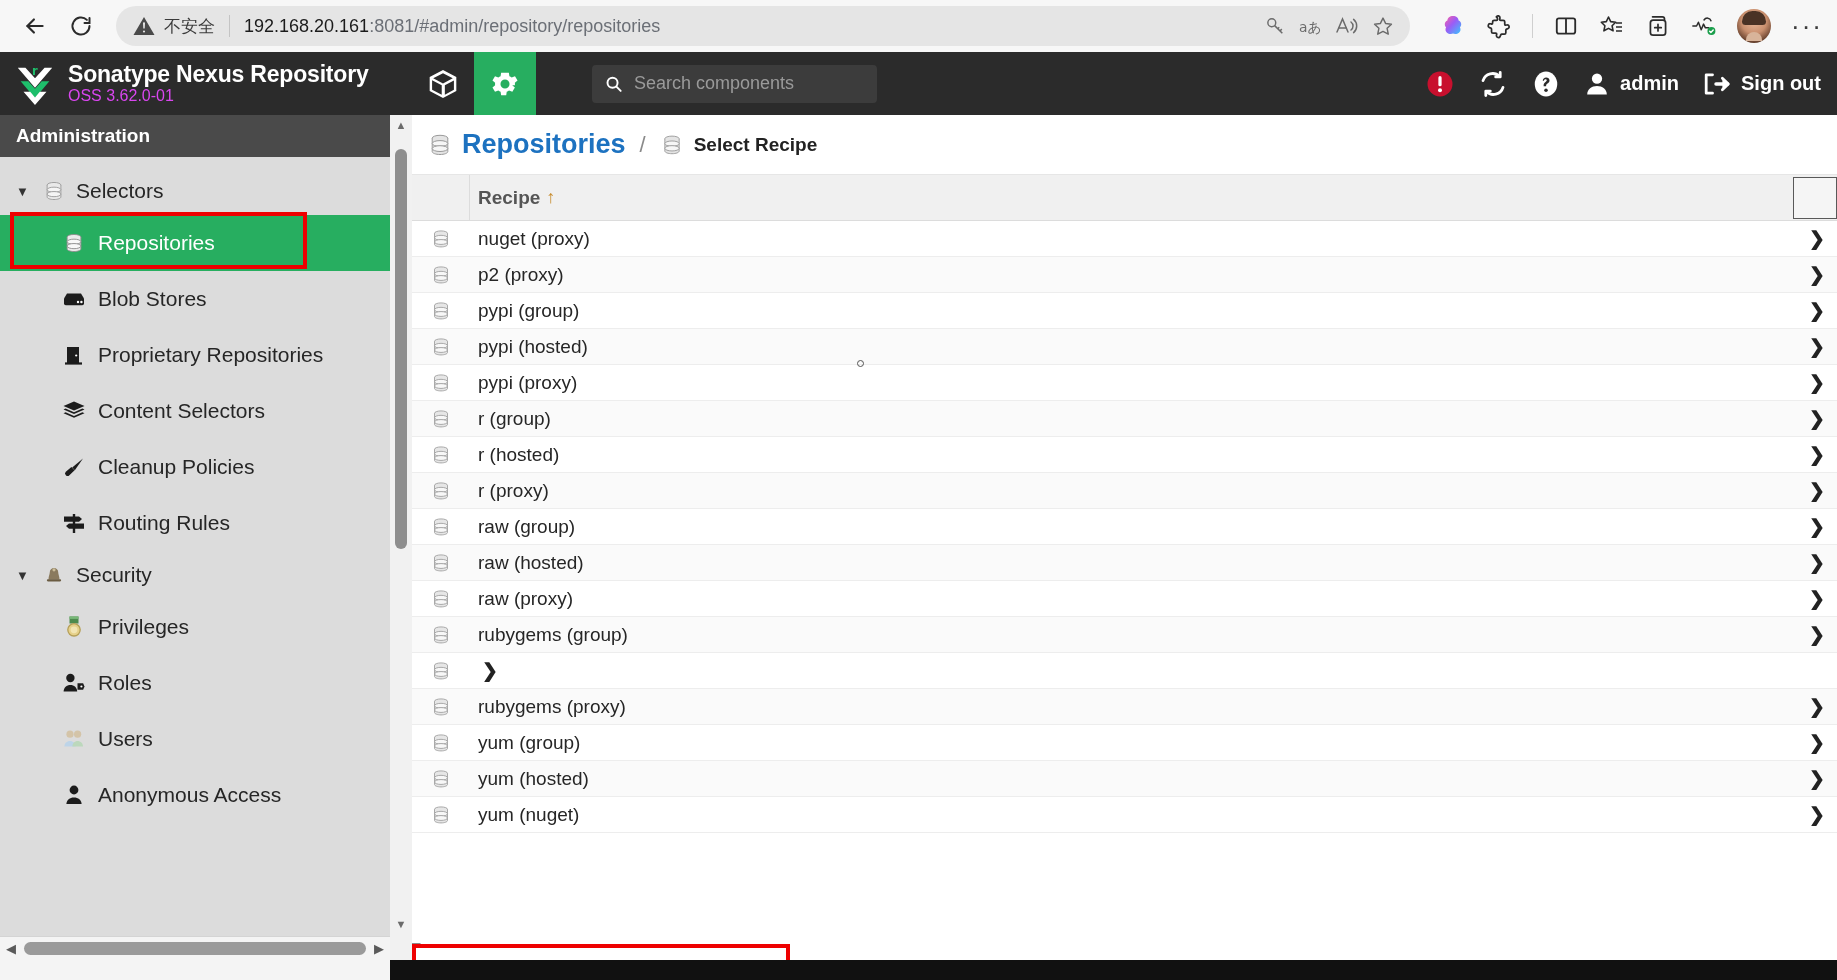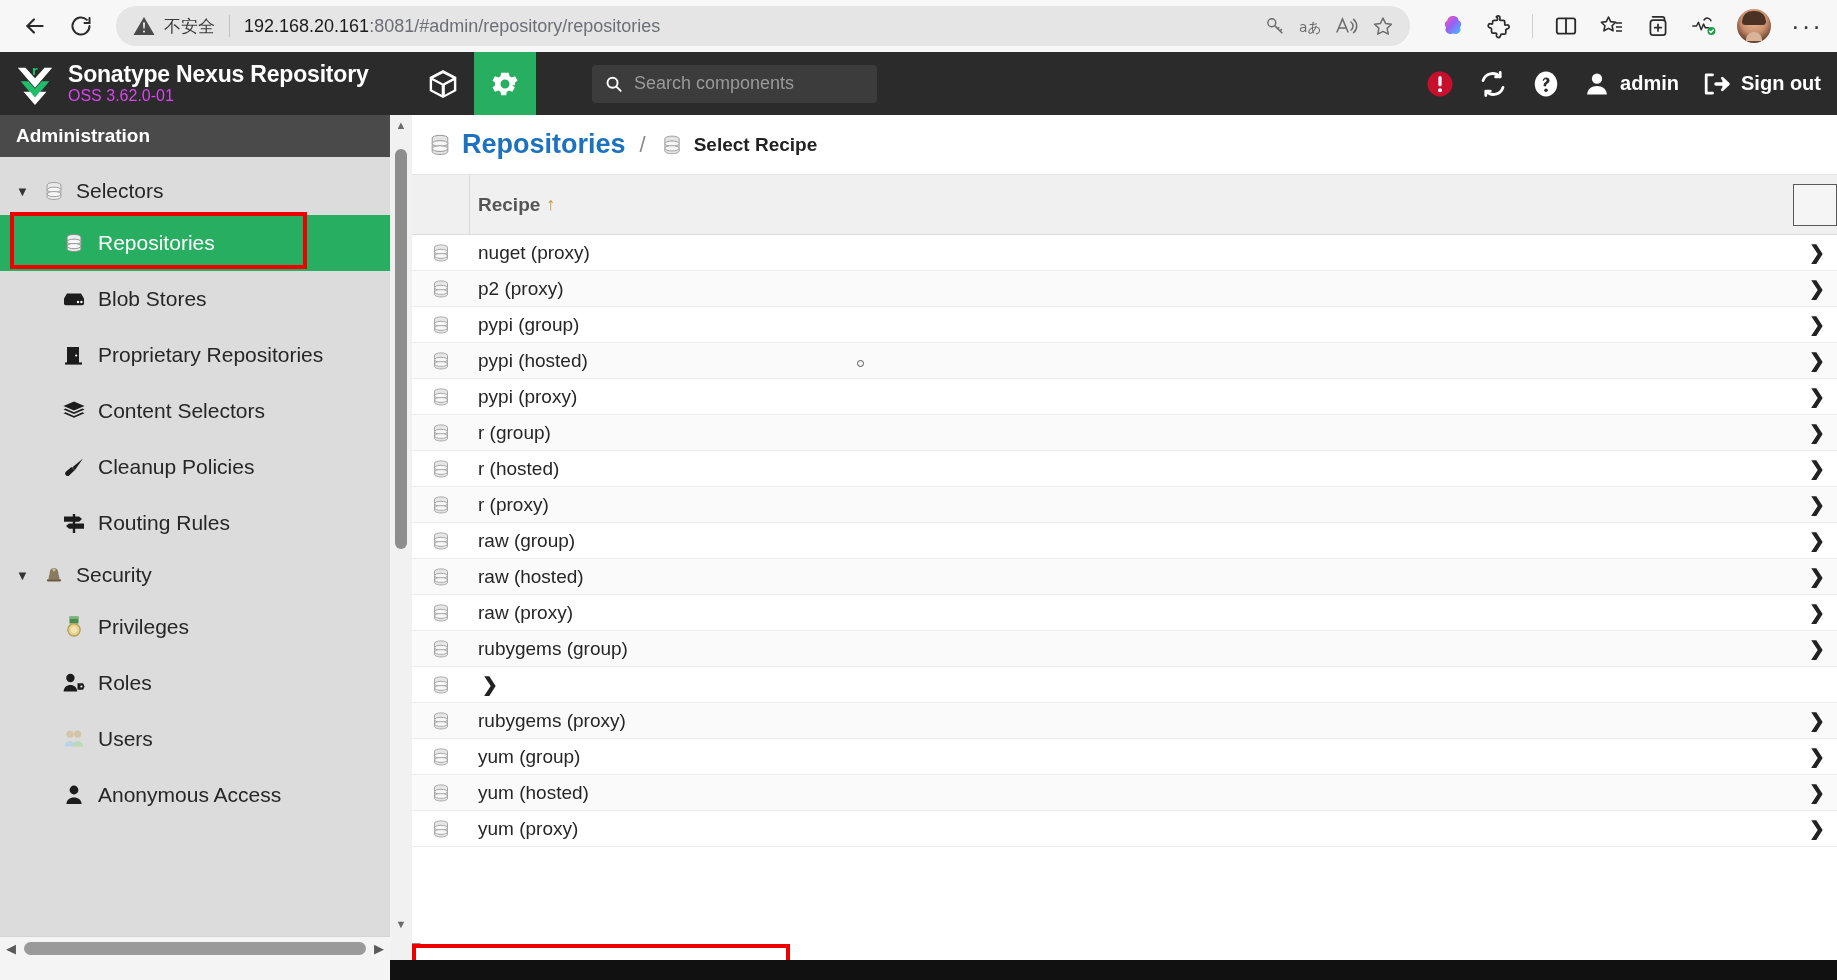"Recipe" .thead { height: 60px -> 46px }
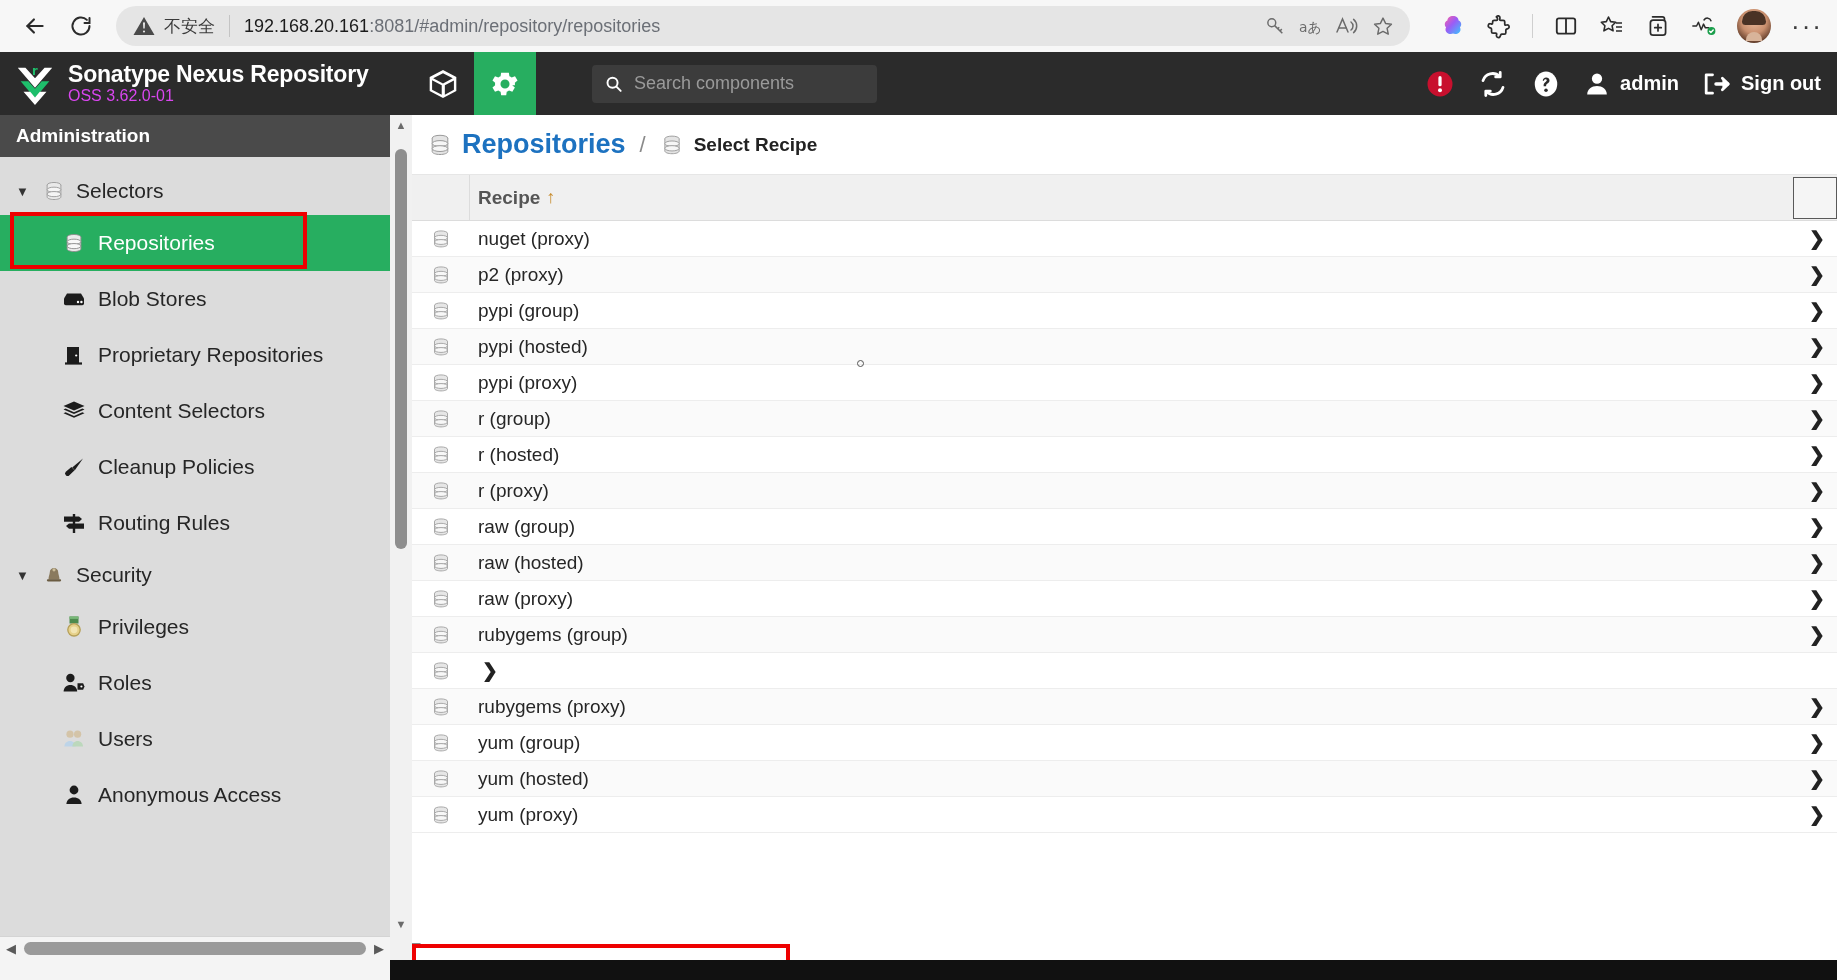"yum (proxy)" span.cell-name { text: proxy -> nuget }
